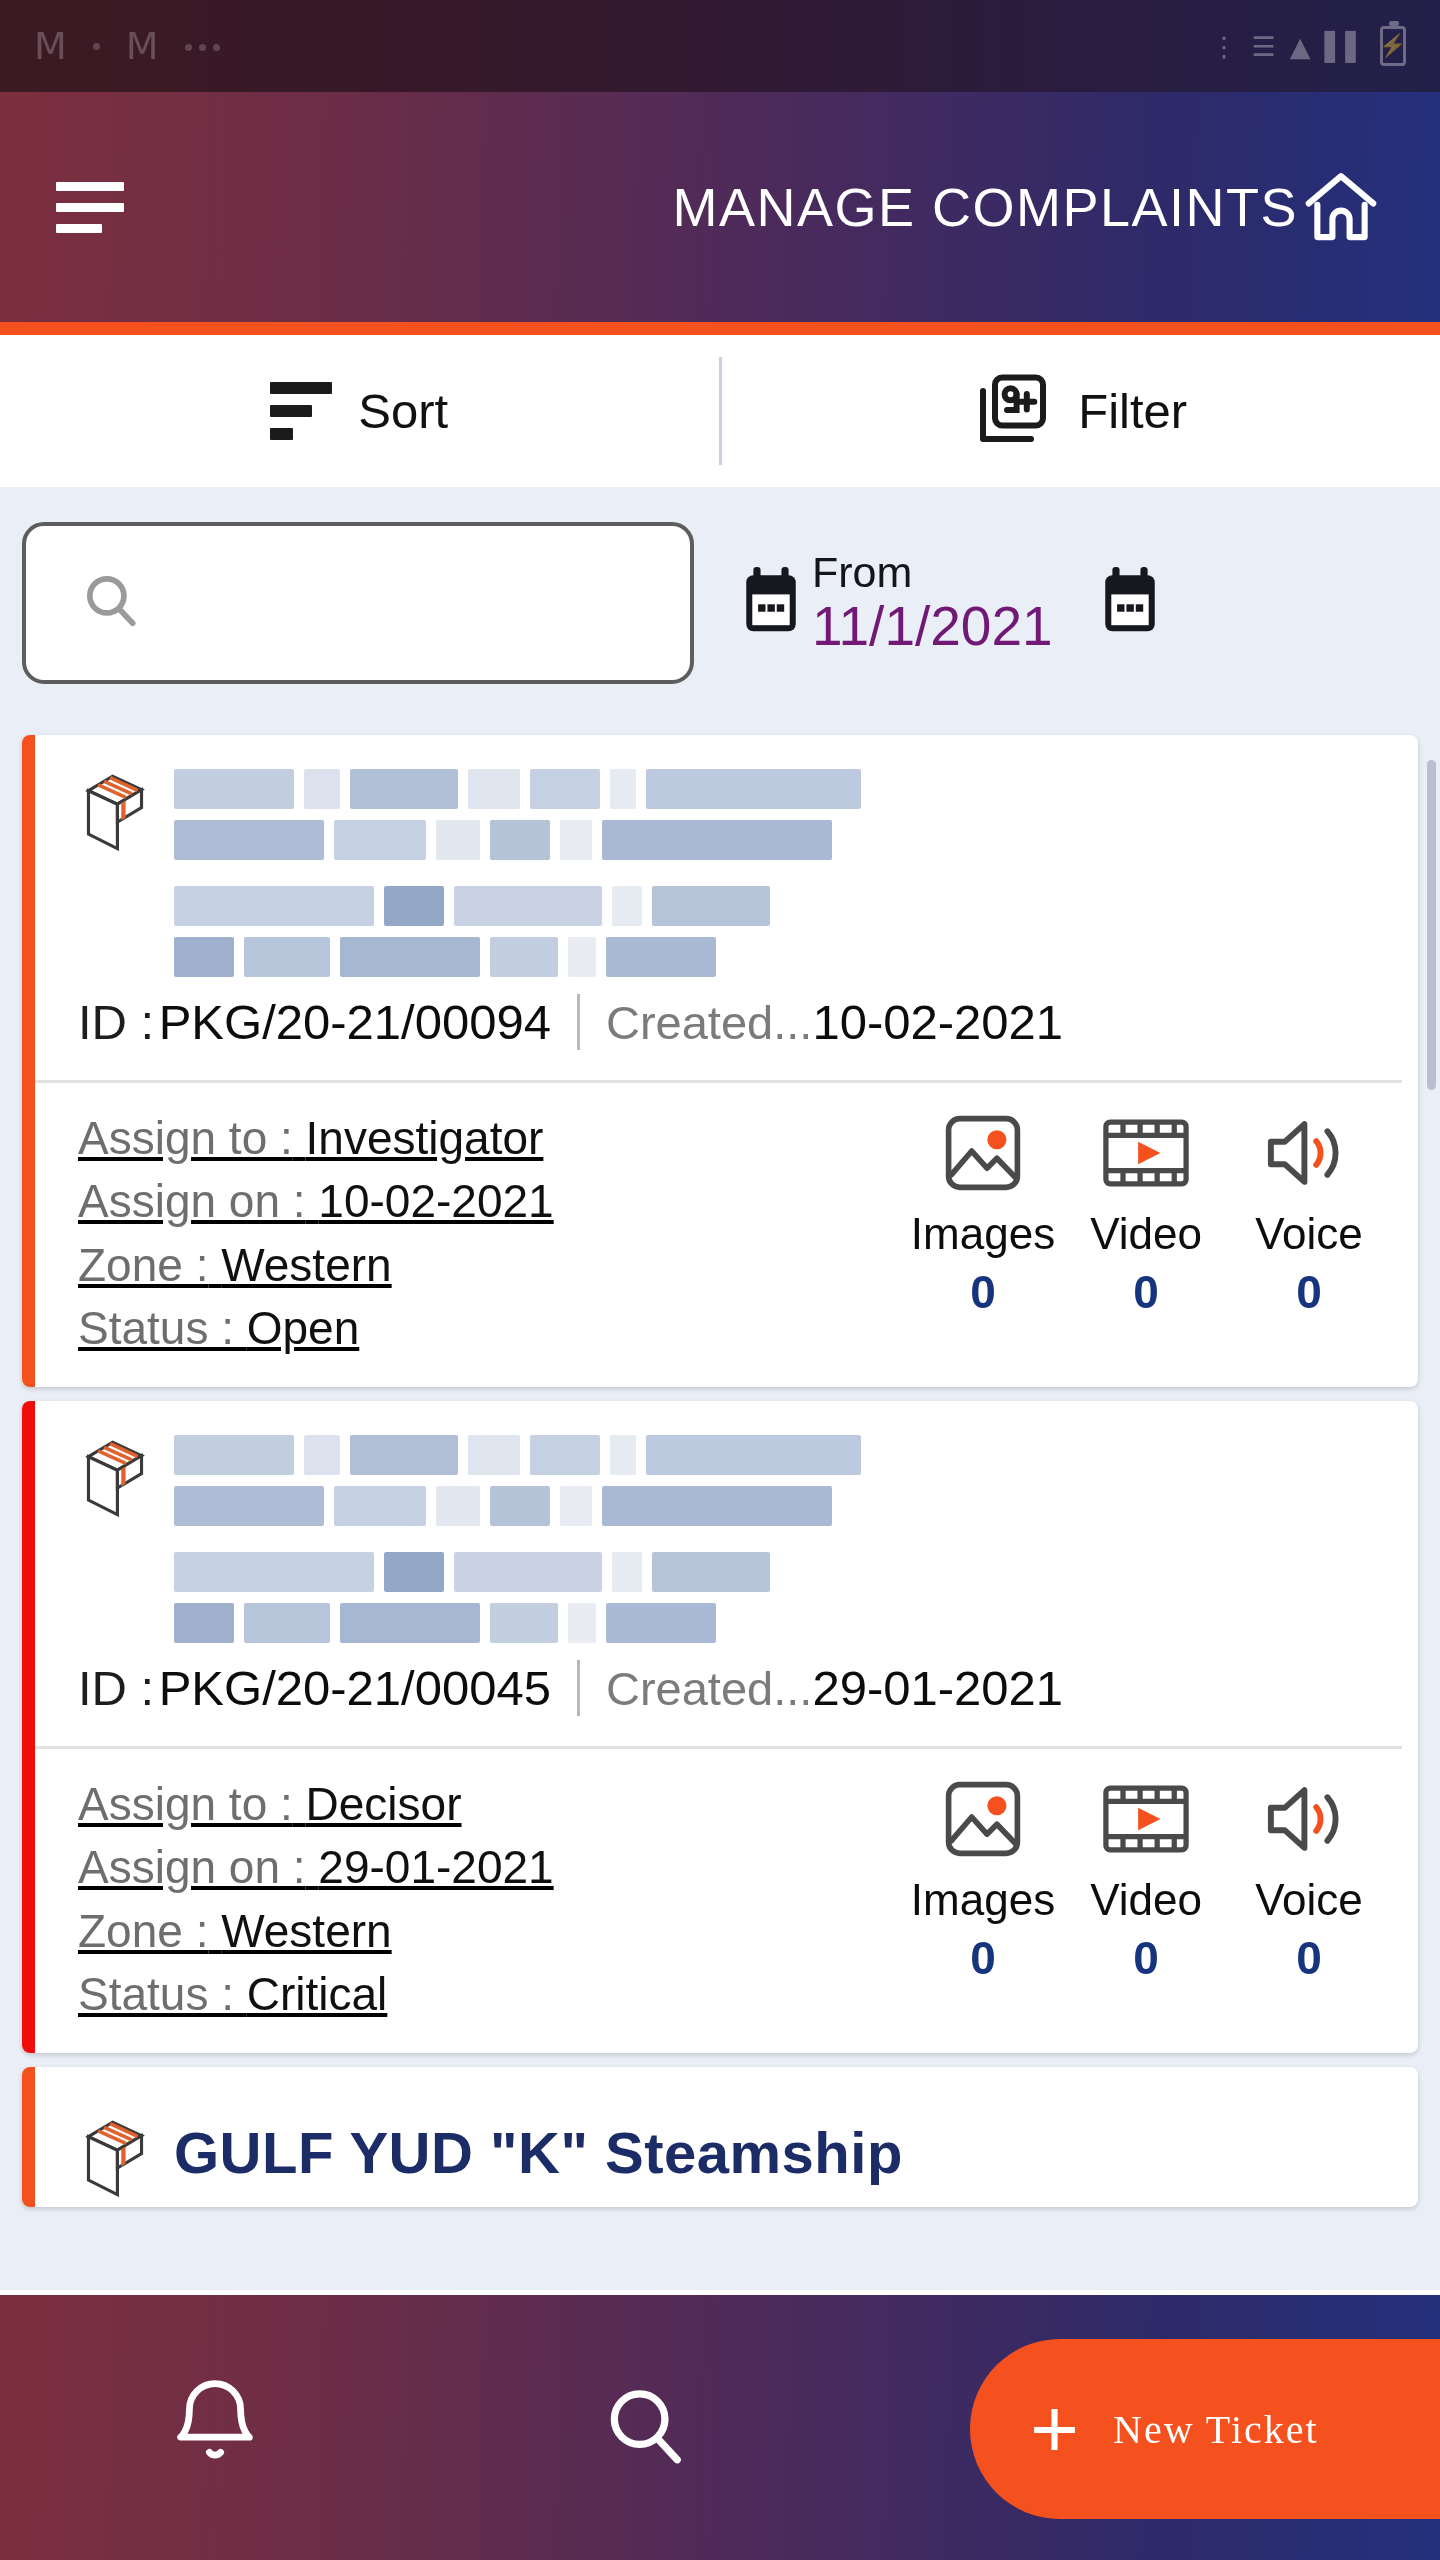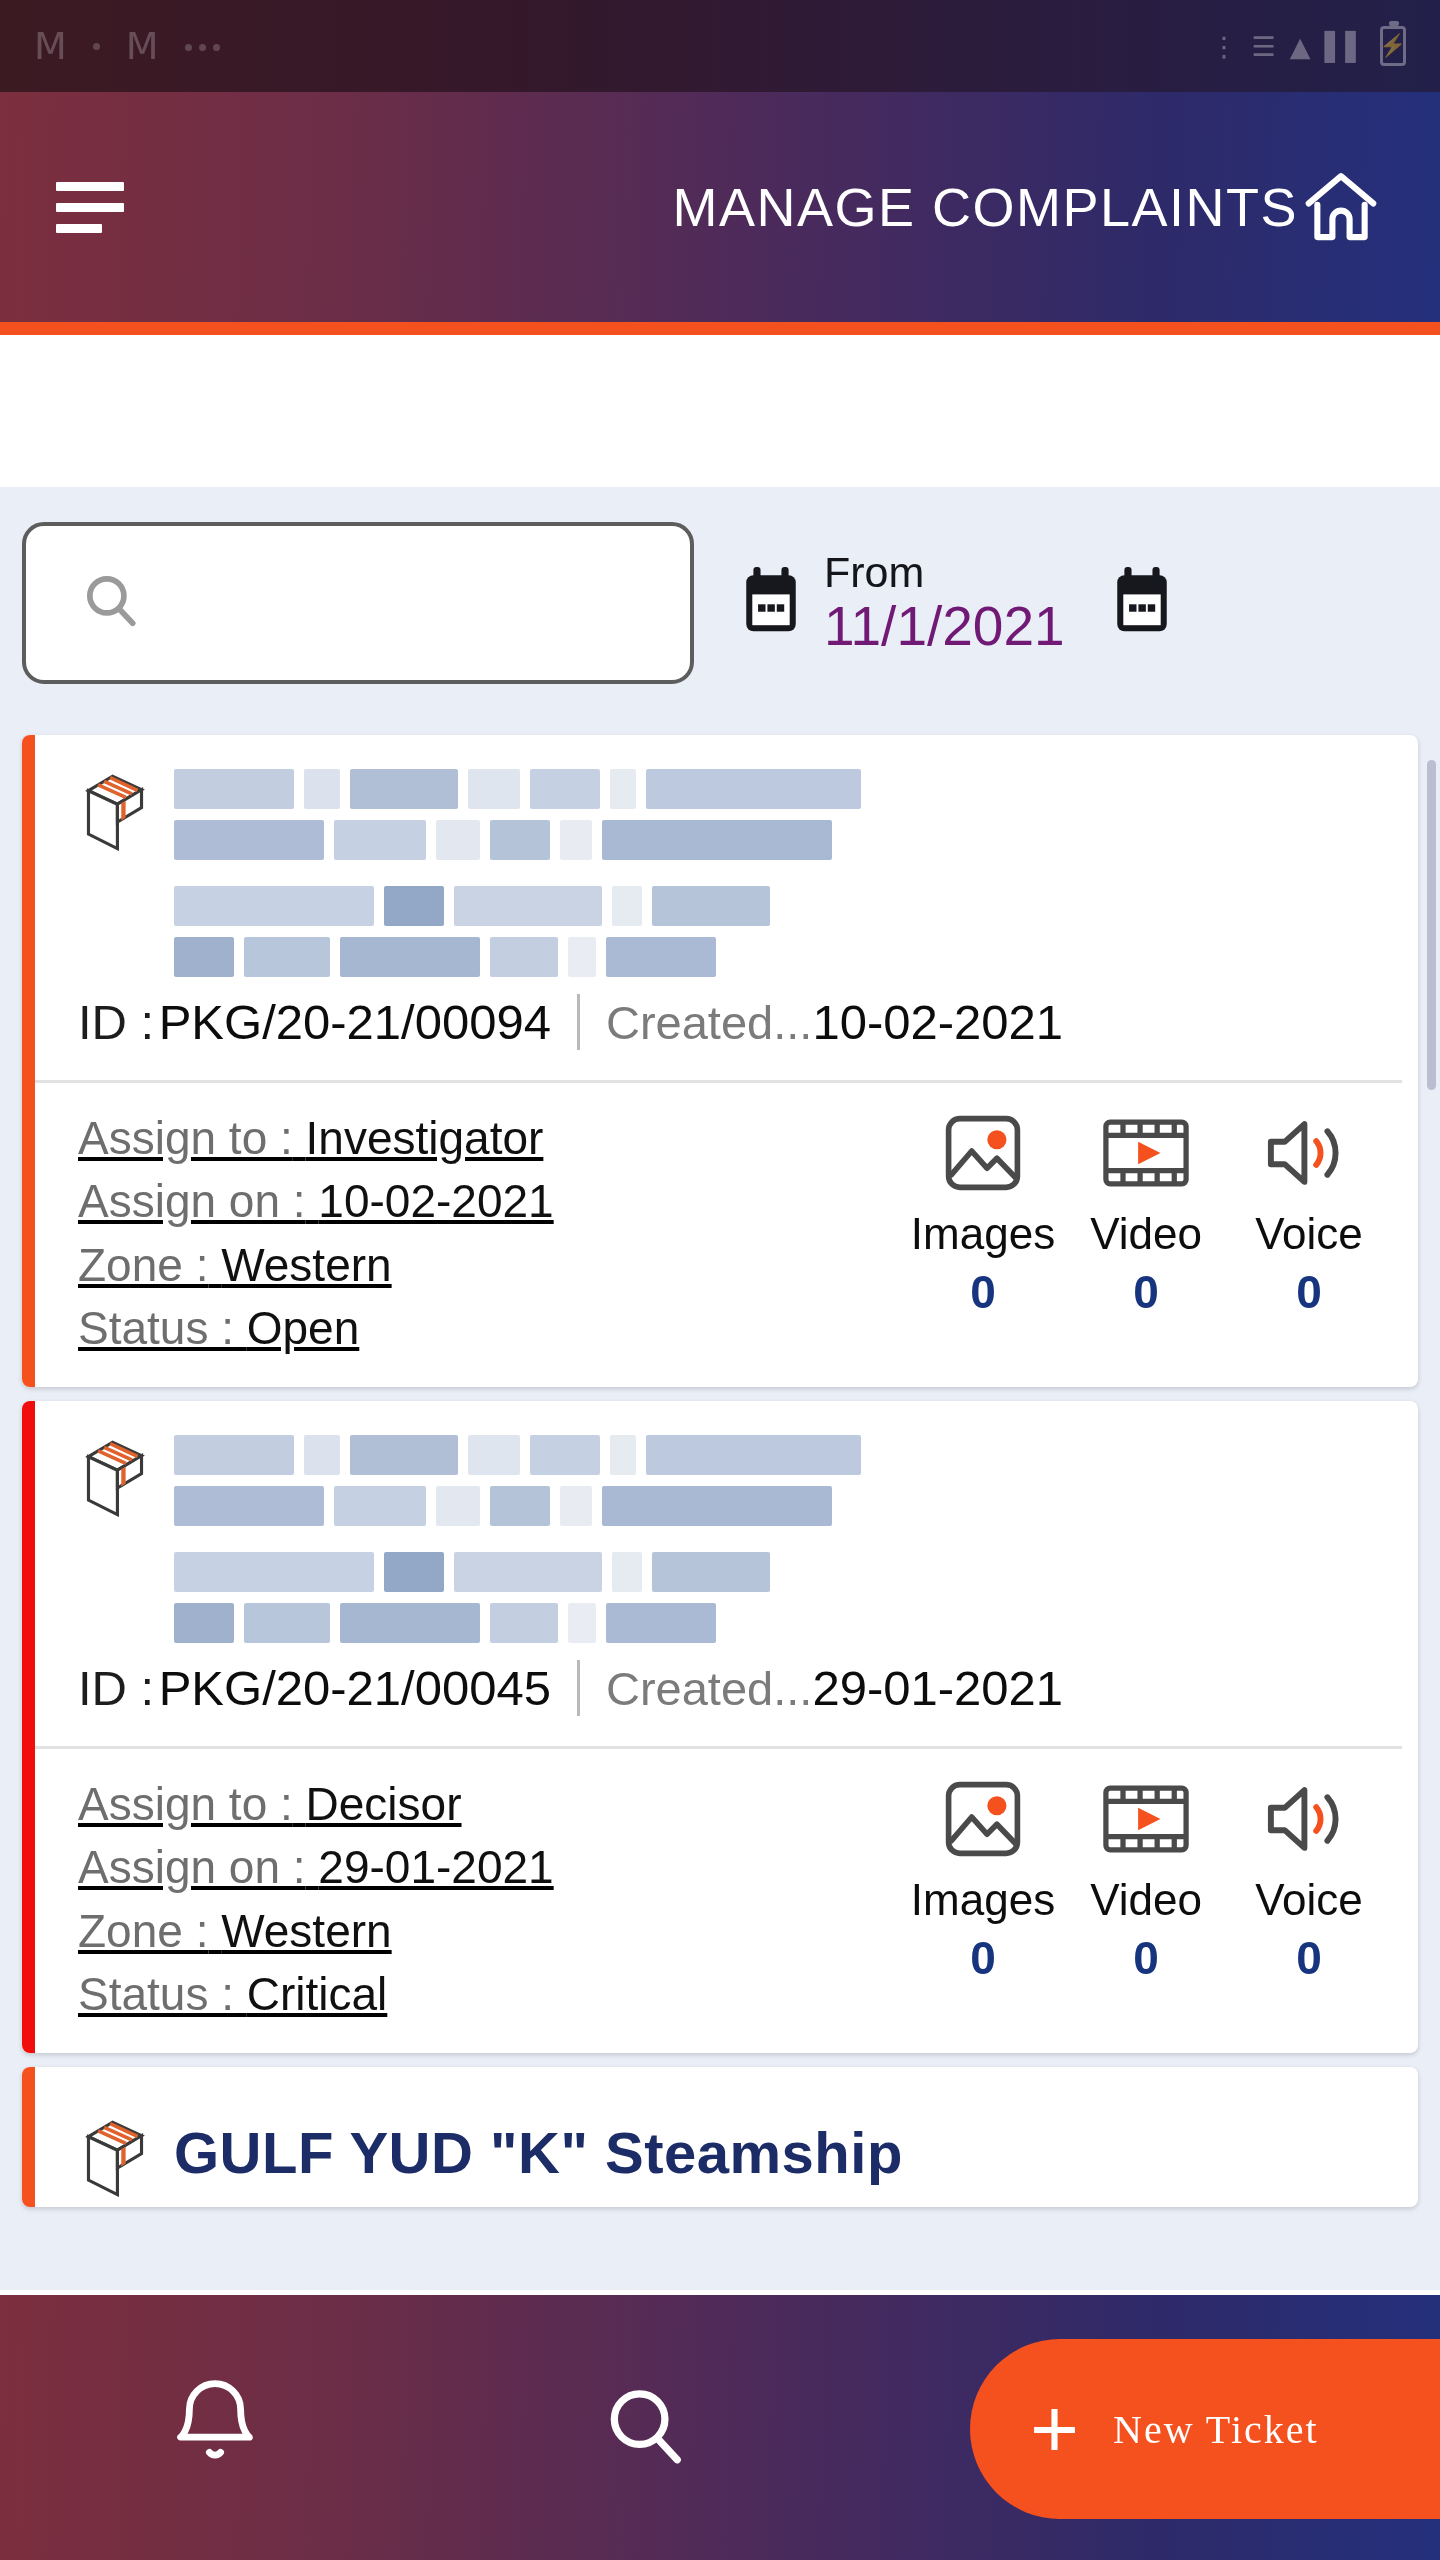"Sort" div.sortfilter { html: none -> <div> <div> <span> <i></i> <i></i> <i></i> </span> <span>Sort</span> </div> <div></div> <div> <span> <svg> <path></path> <rect></rect> <circle></circle> <path></path> <path></path> </svg> </span> <span>Filter</span> </div> </div> }
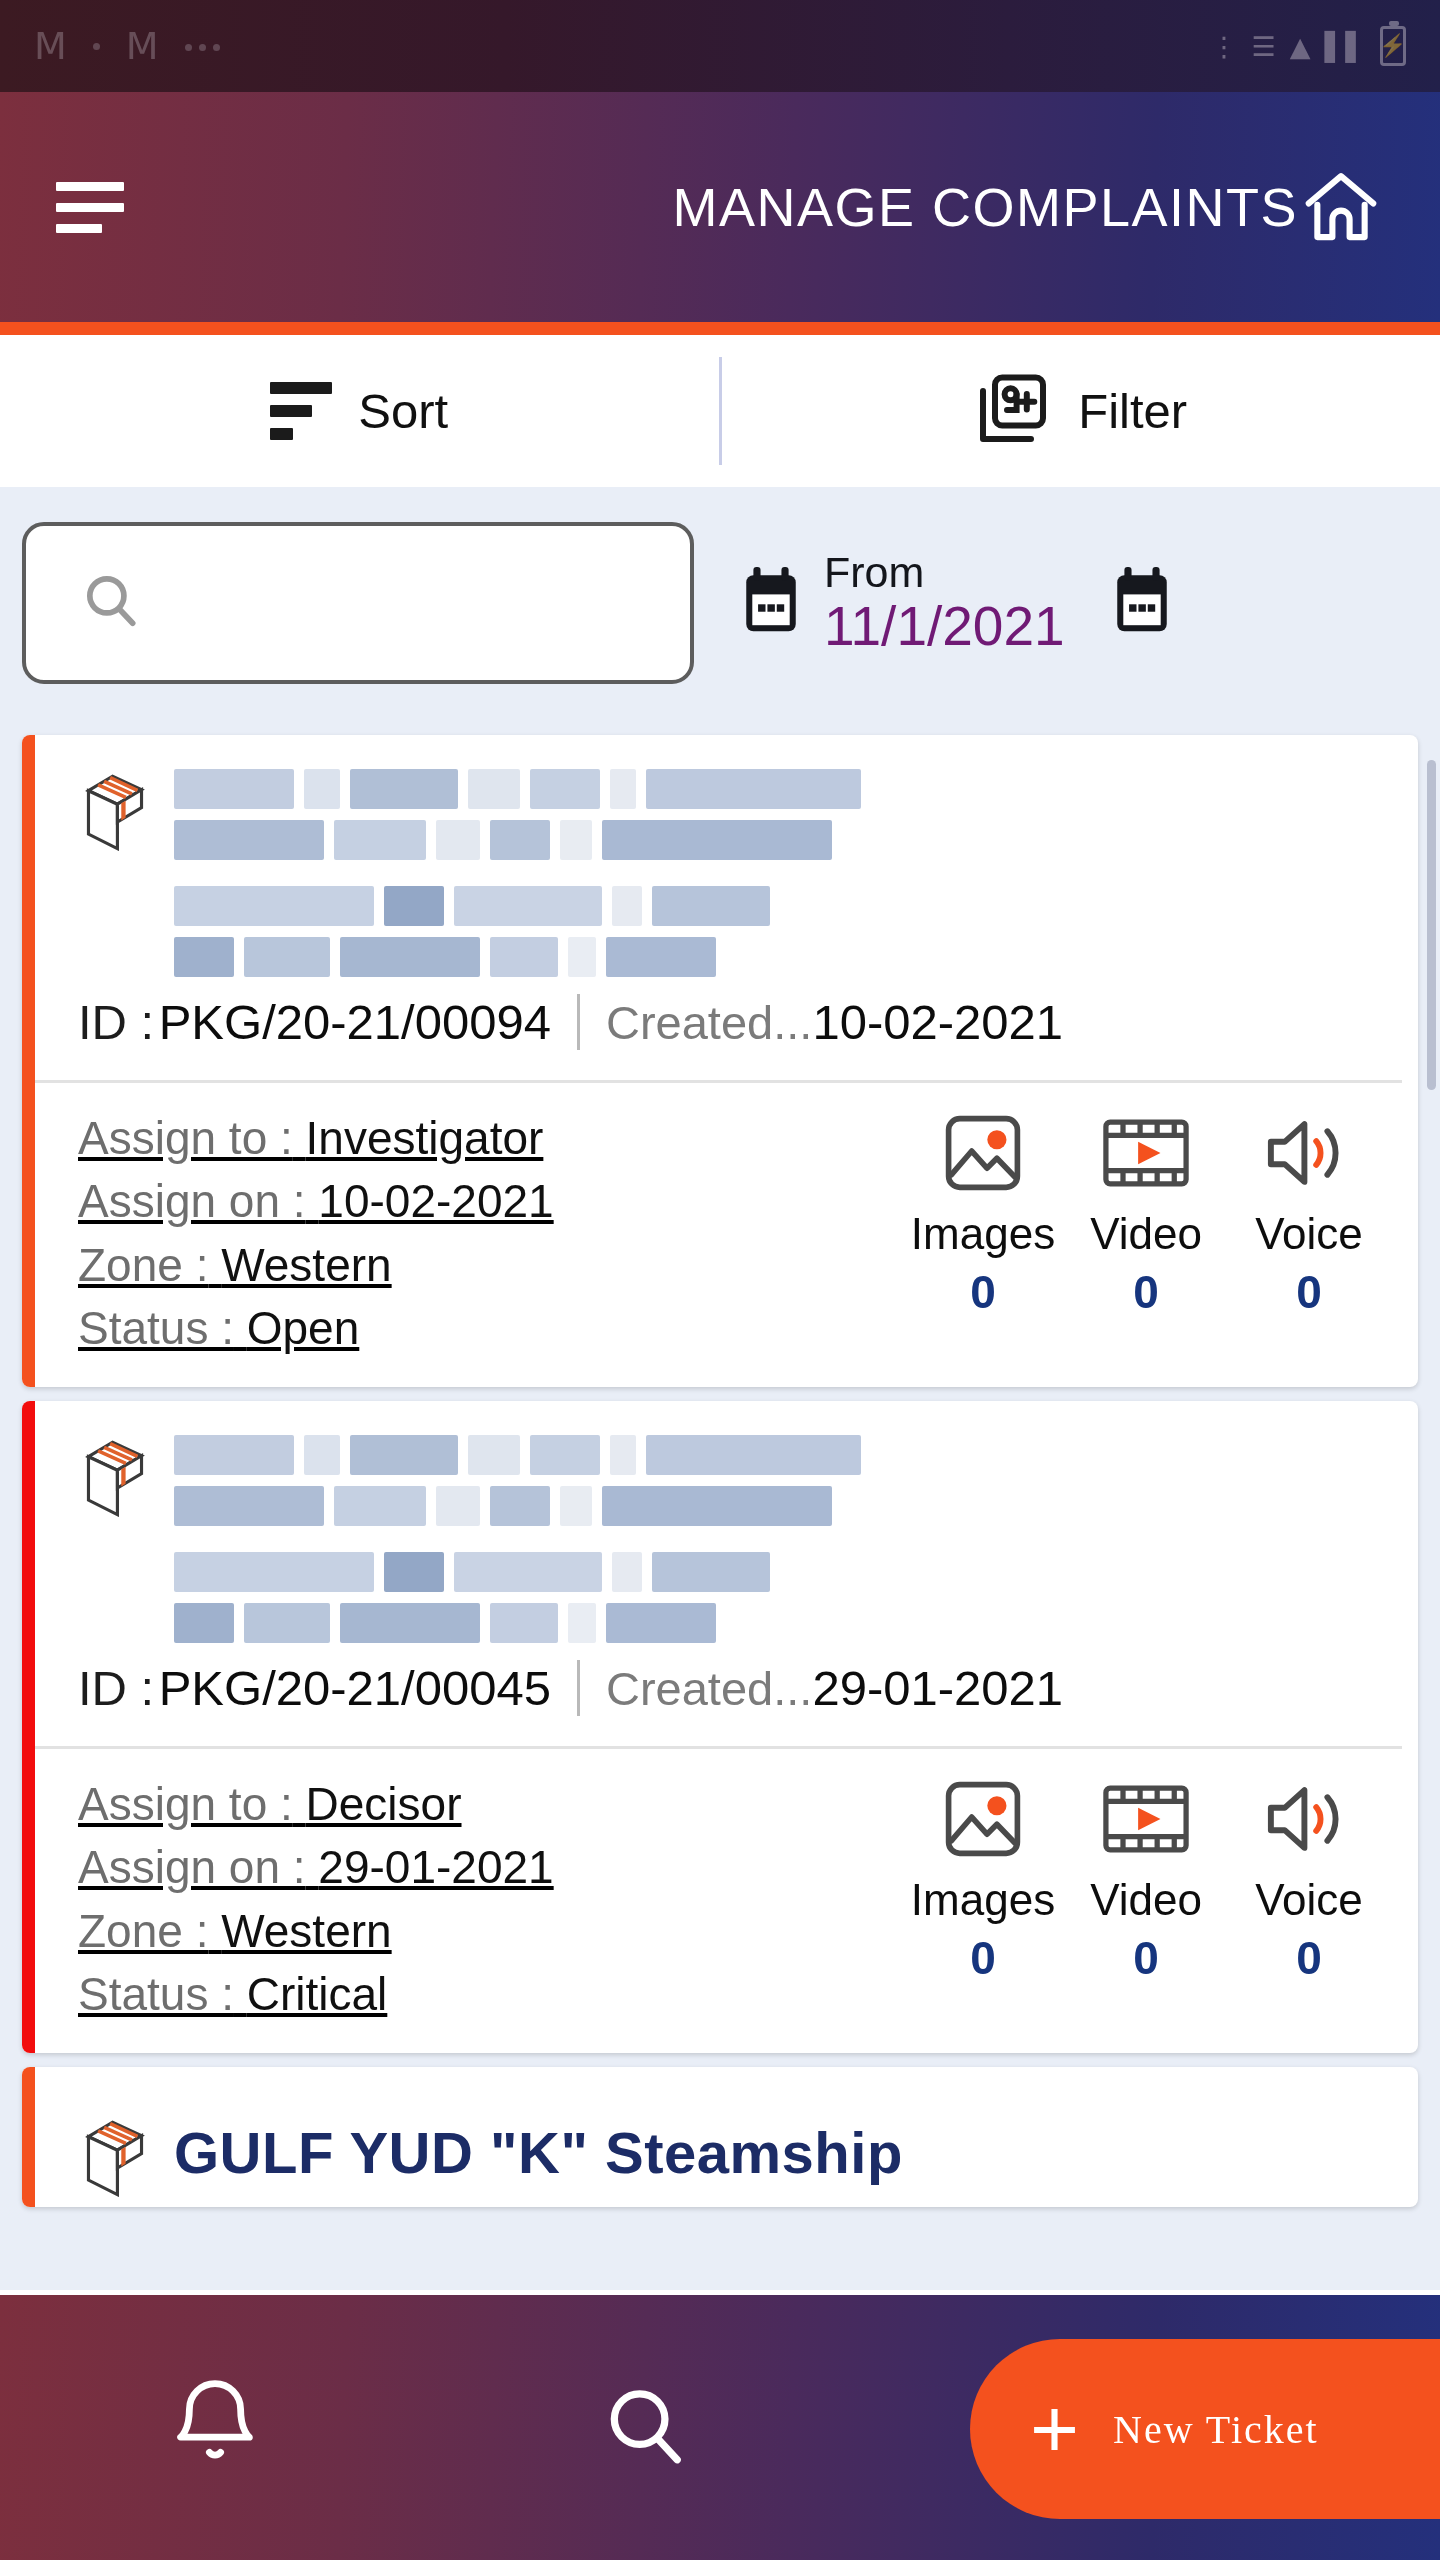"From" .dateitem { gap: 20px -> 8px }
